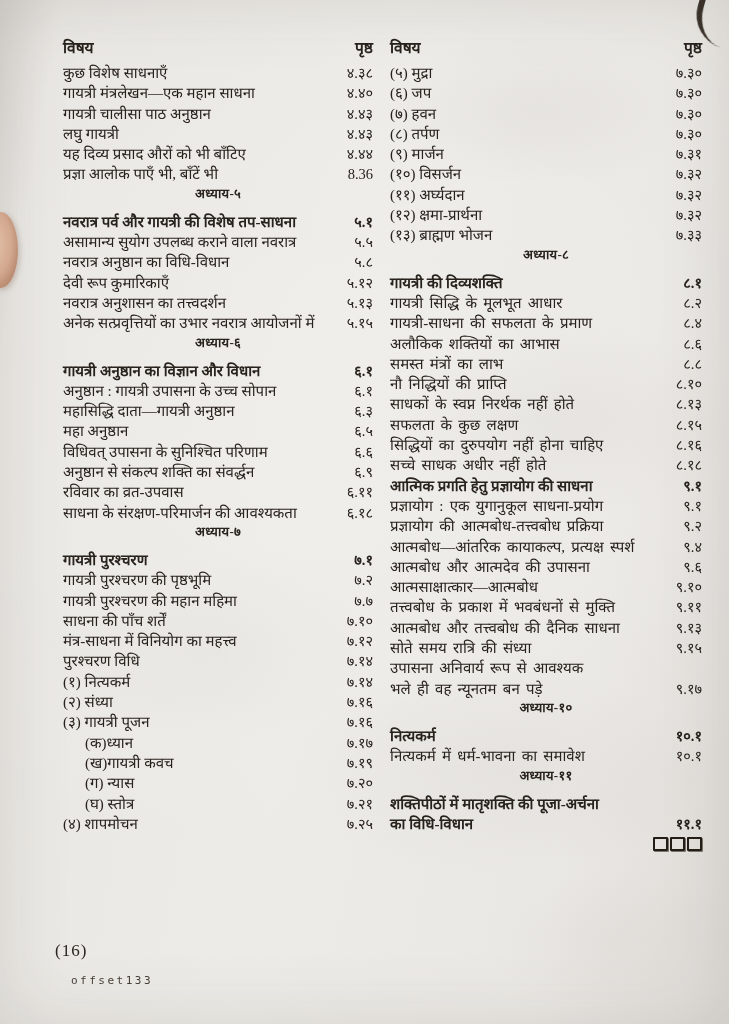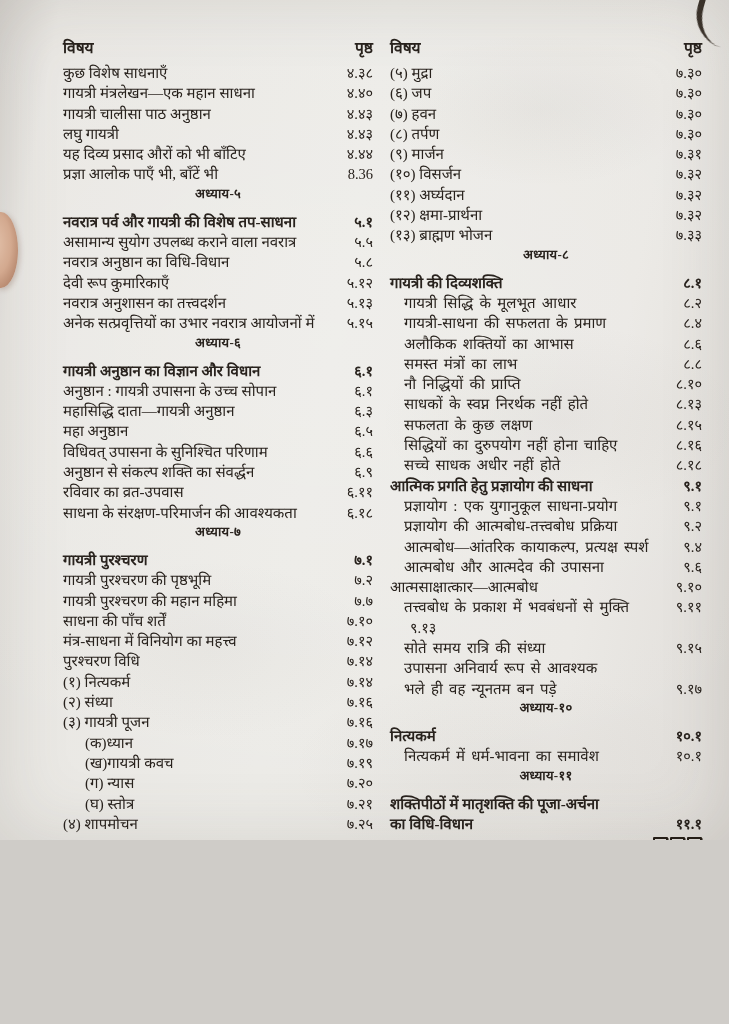"विषय" .page { height: 840px -> 1024px }
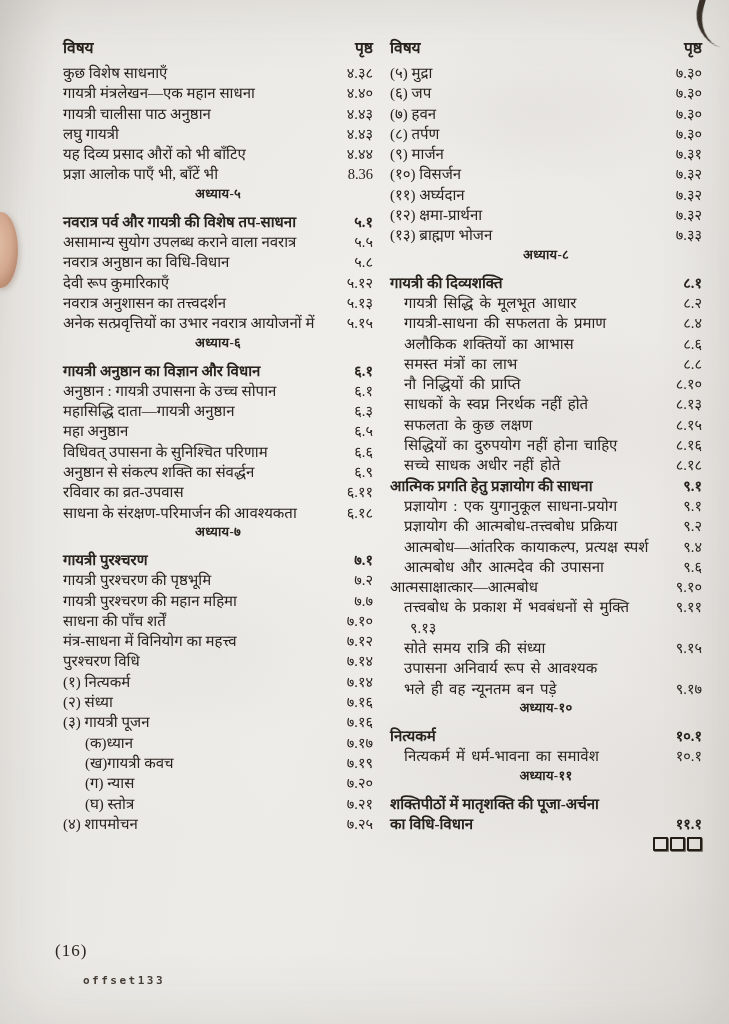"गायत्री सिद्धि के मूलभूत आधार" .row.wide { margin-left: 14px -> none }
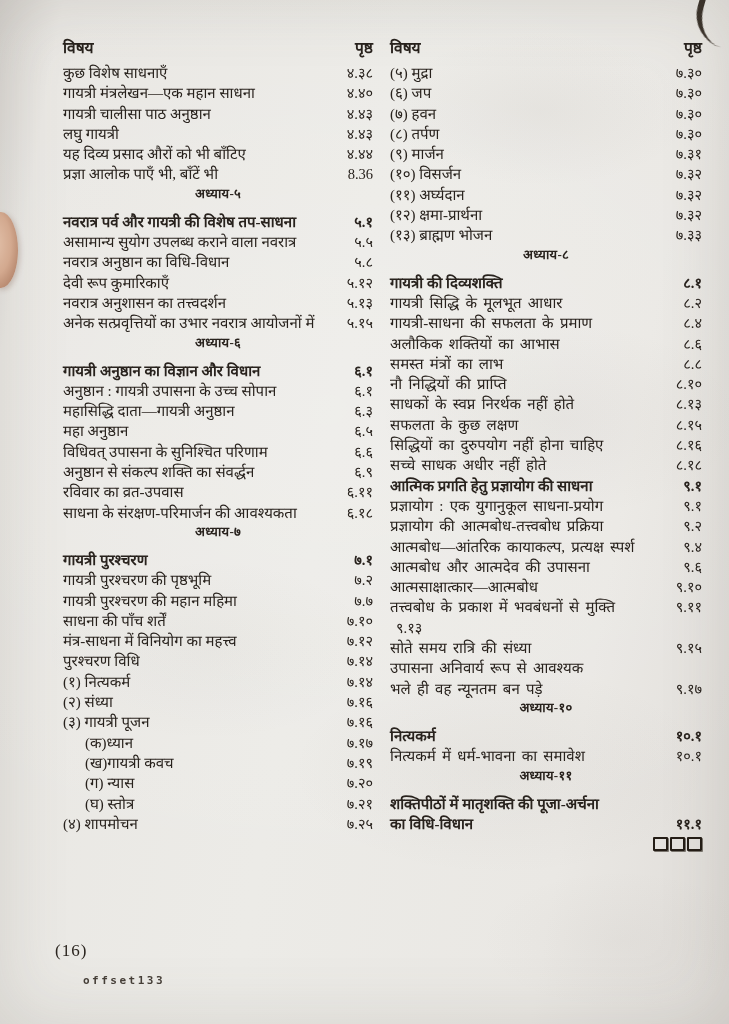"आत्मबोध और तत्त्वबोध की दैनिक" span.t { html: none -> <span>आत्मबोध और तत्त्वबोध की दैनिक साधना</span> }
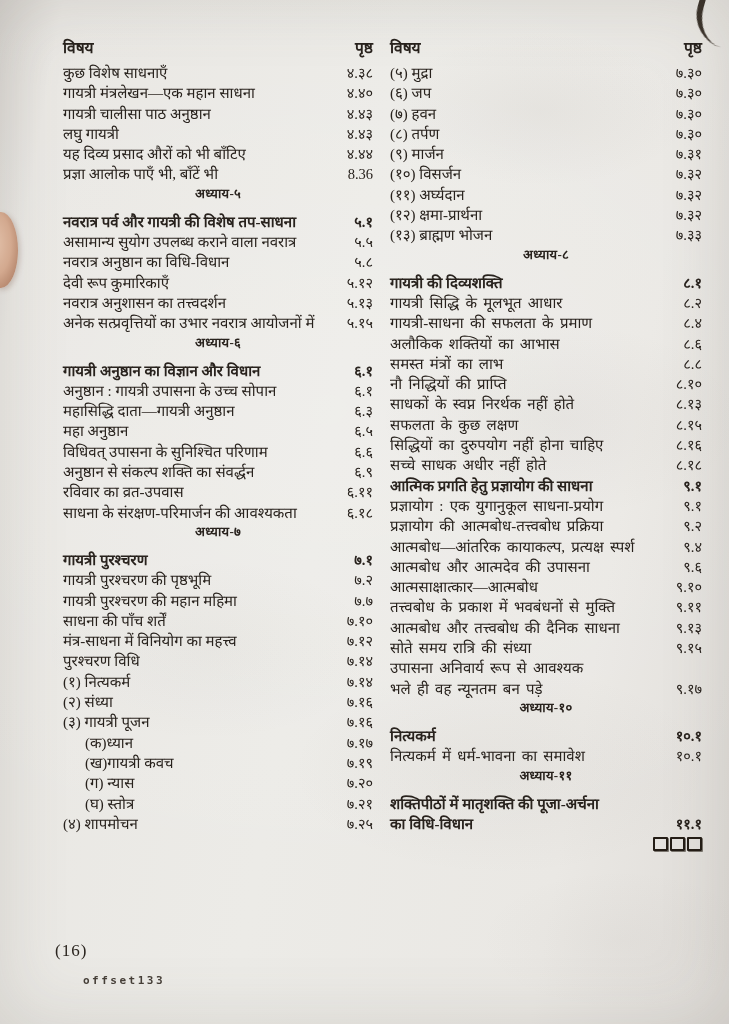"offset133" .offset-code { font-weight: bold -> normal; left: 83px -> 71px }
